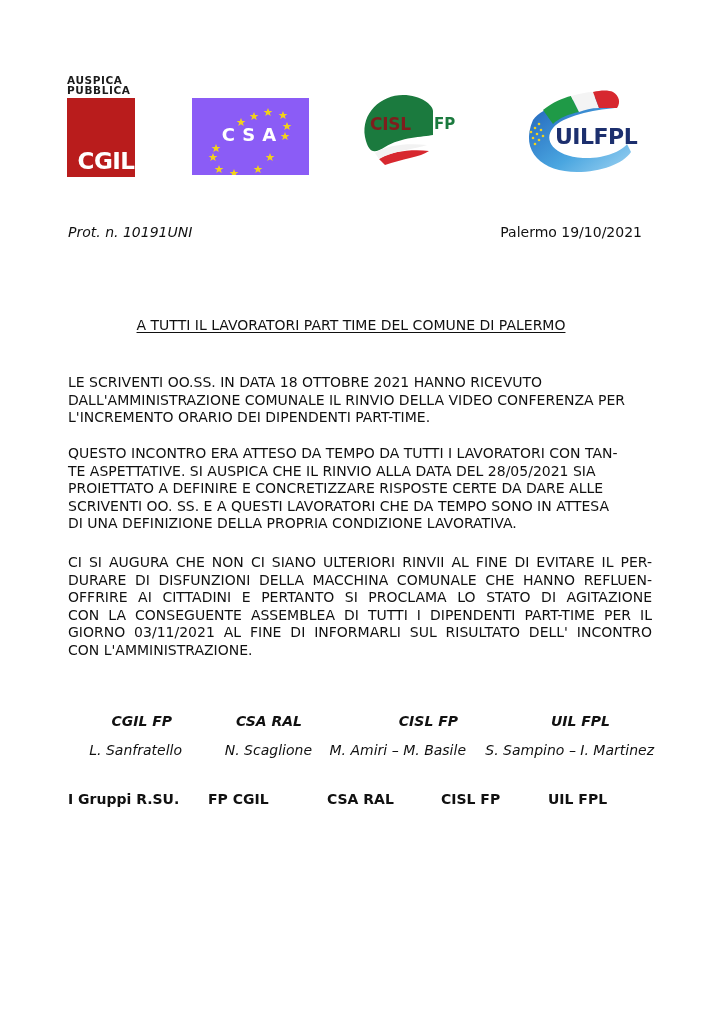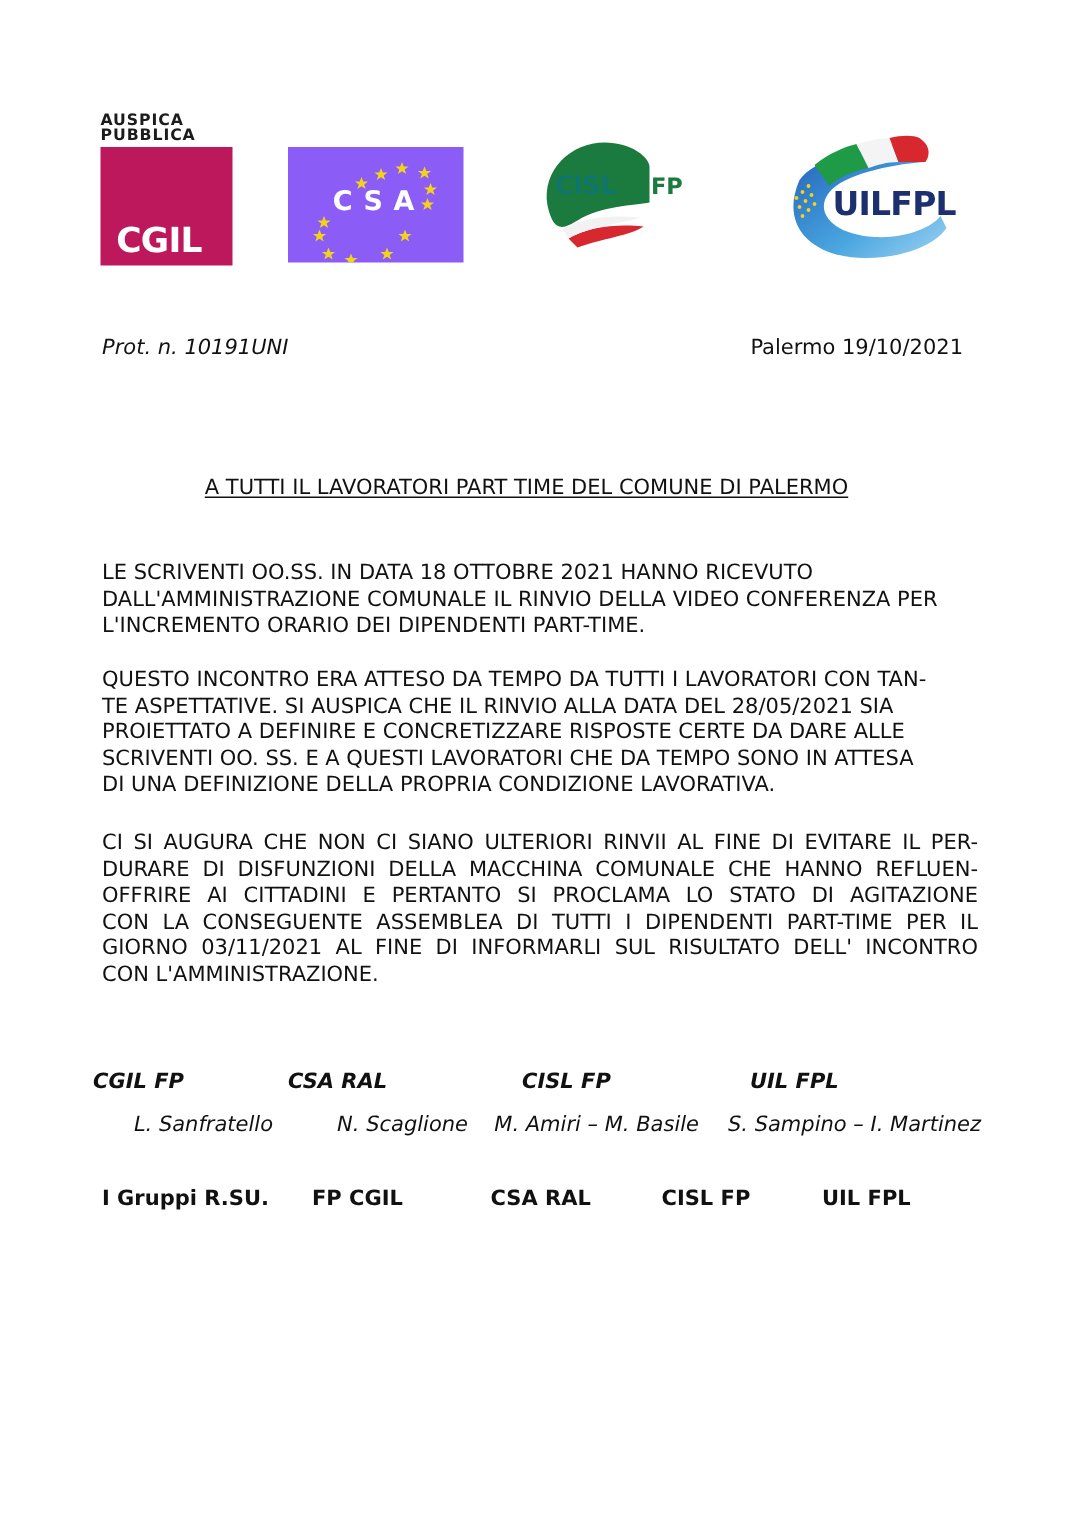"CISL" .logo-cisl .cisl { color: #0f766e -> #7f1d1d }
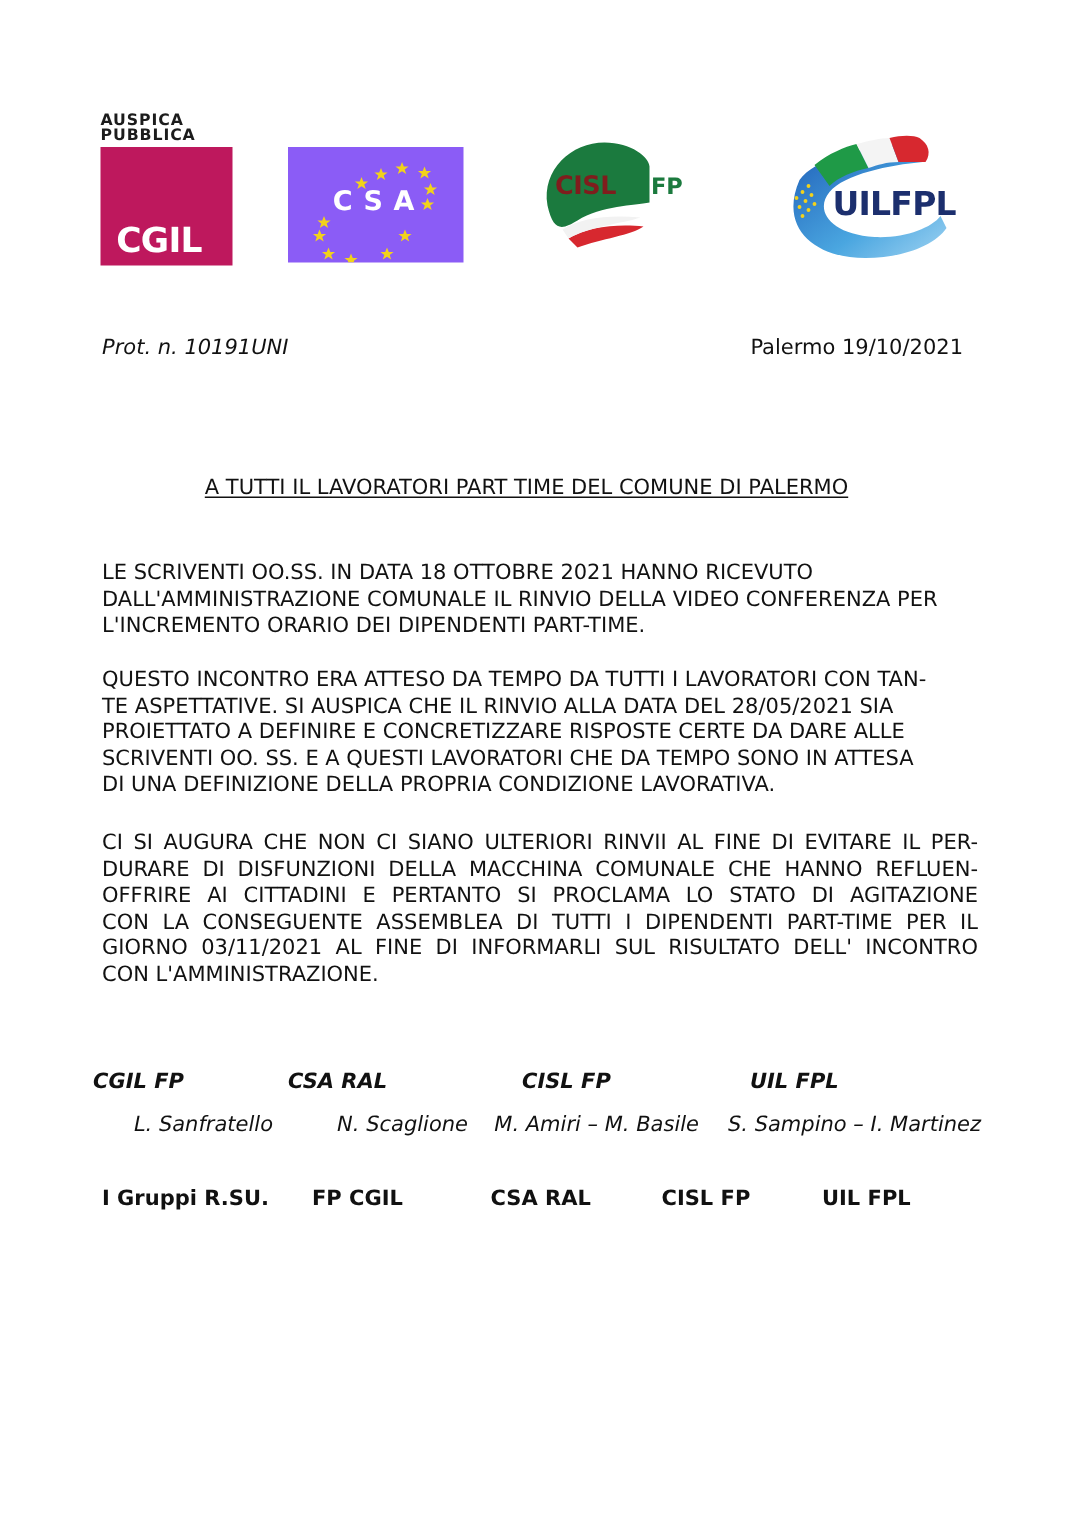"CGIL" .logo-cgil .redbox { background: #be185d -> #b91c1c; width: 88px -> 68px }
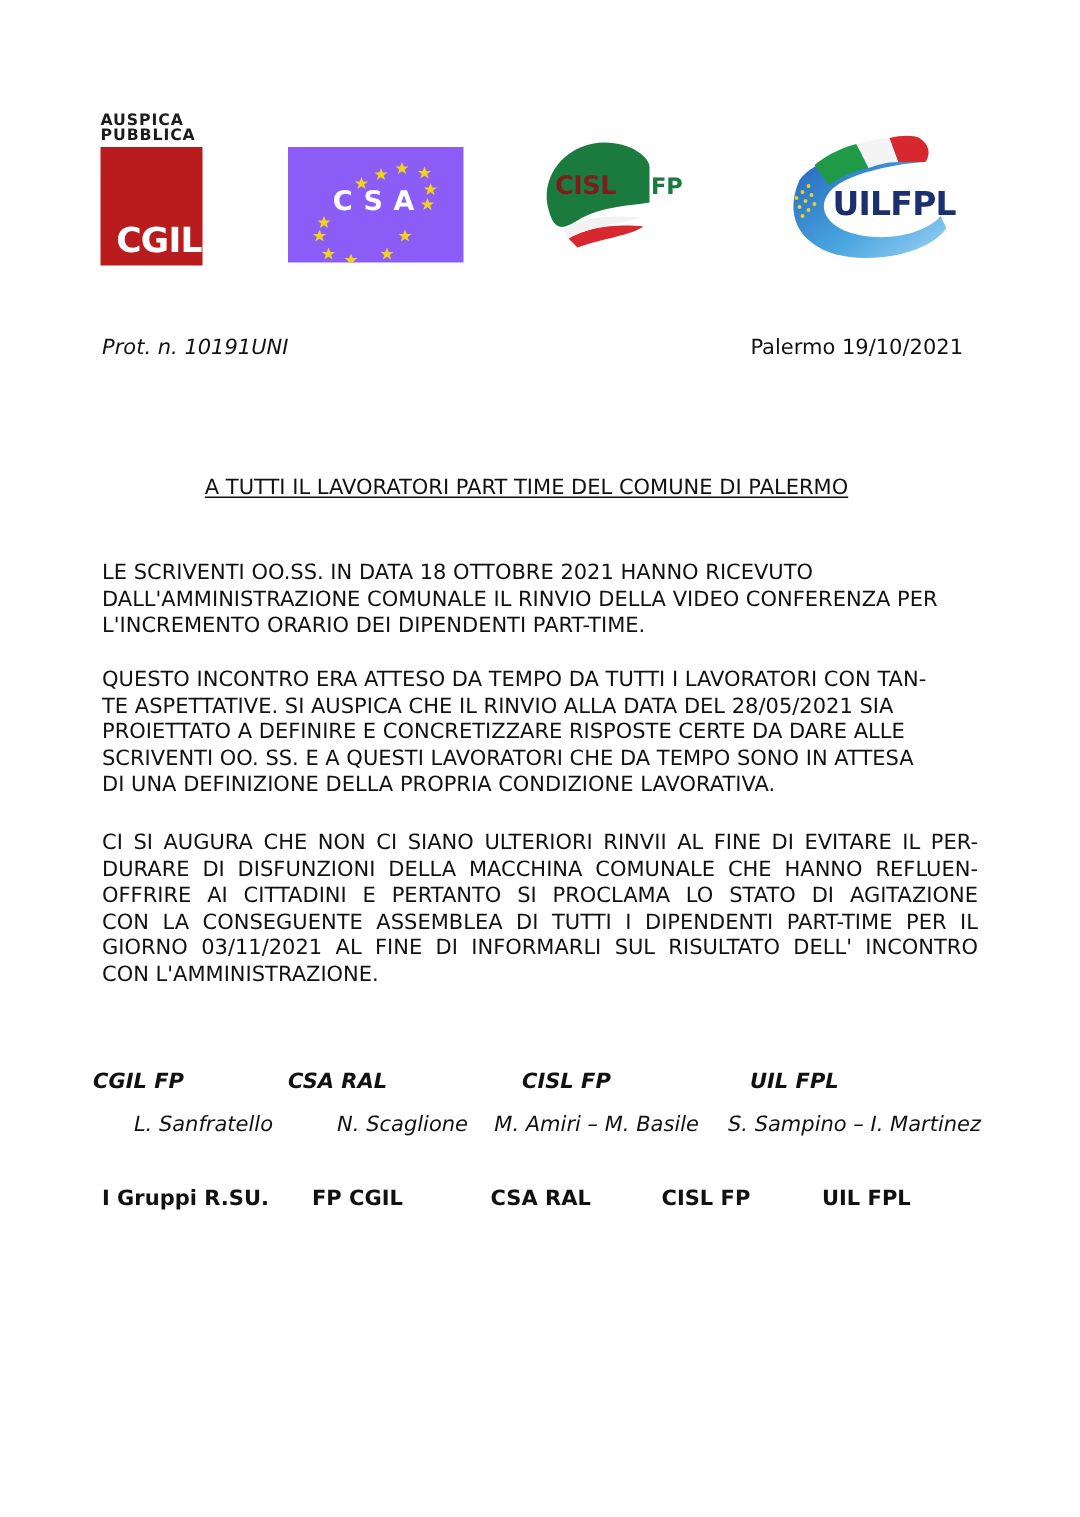"CGIL FP" .sig-org { text-align: left -> right }
